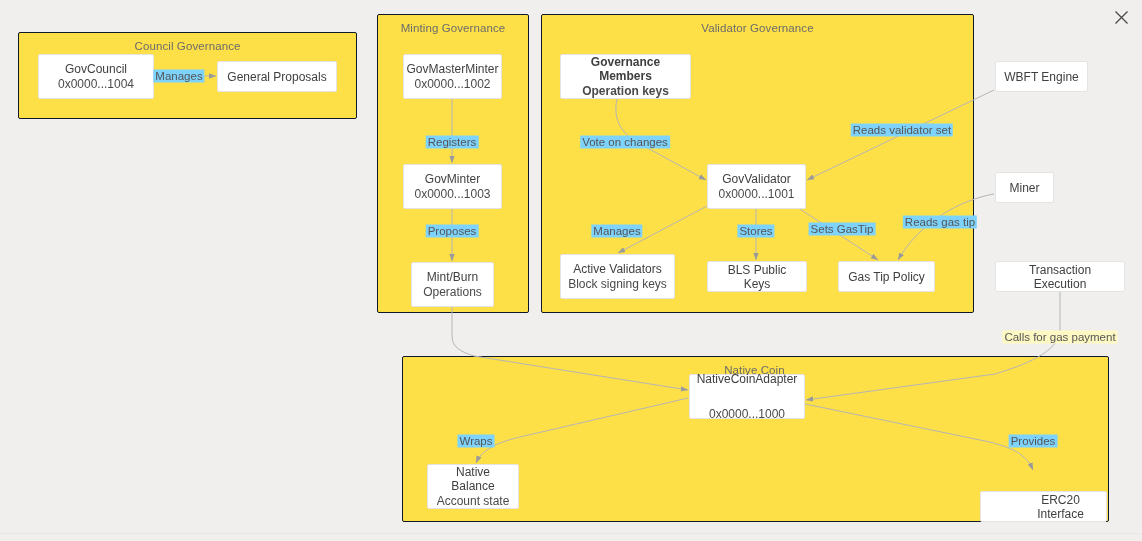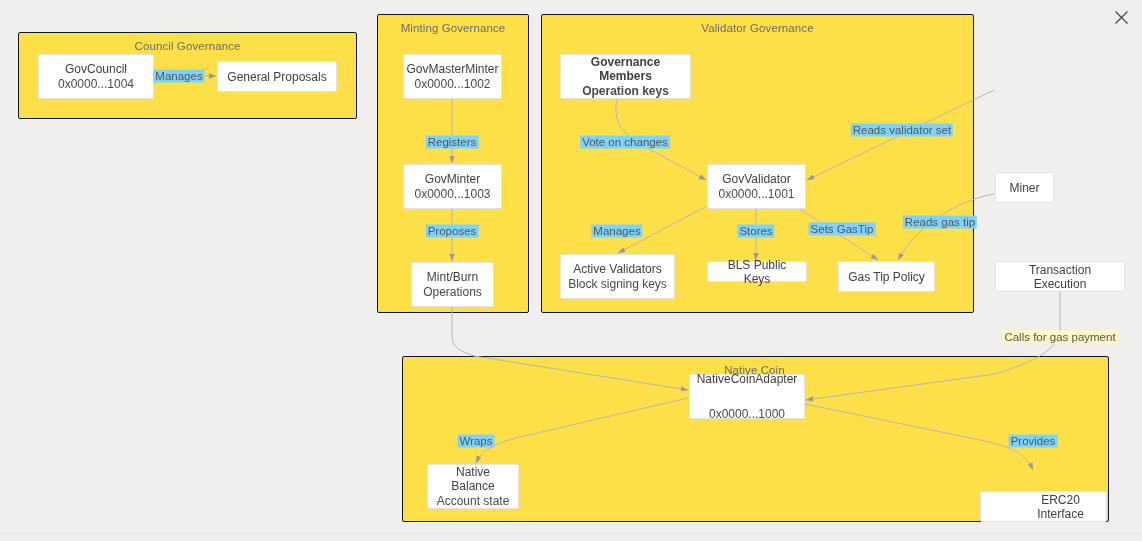"WBFT Engine" div.node { html: none -> <div> <div>WBFT Engine</div> </div> }
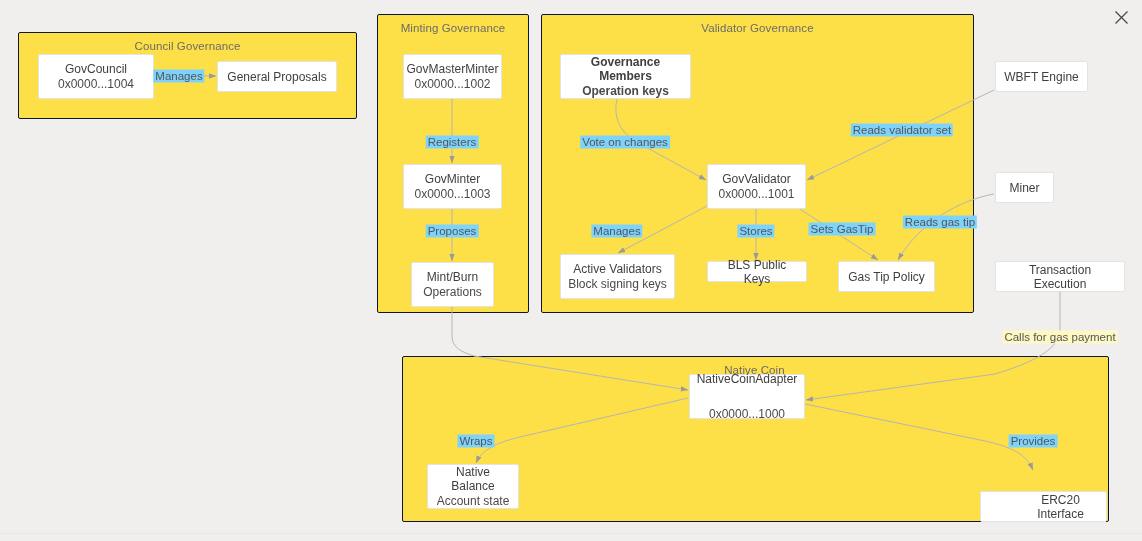"BLS Public Keys" div.node { height: 21px -> 31px }
